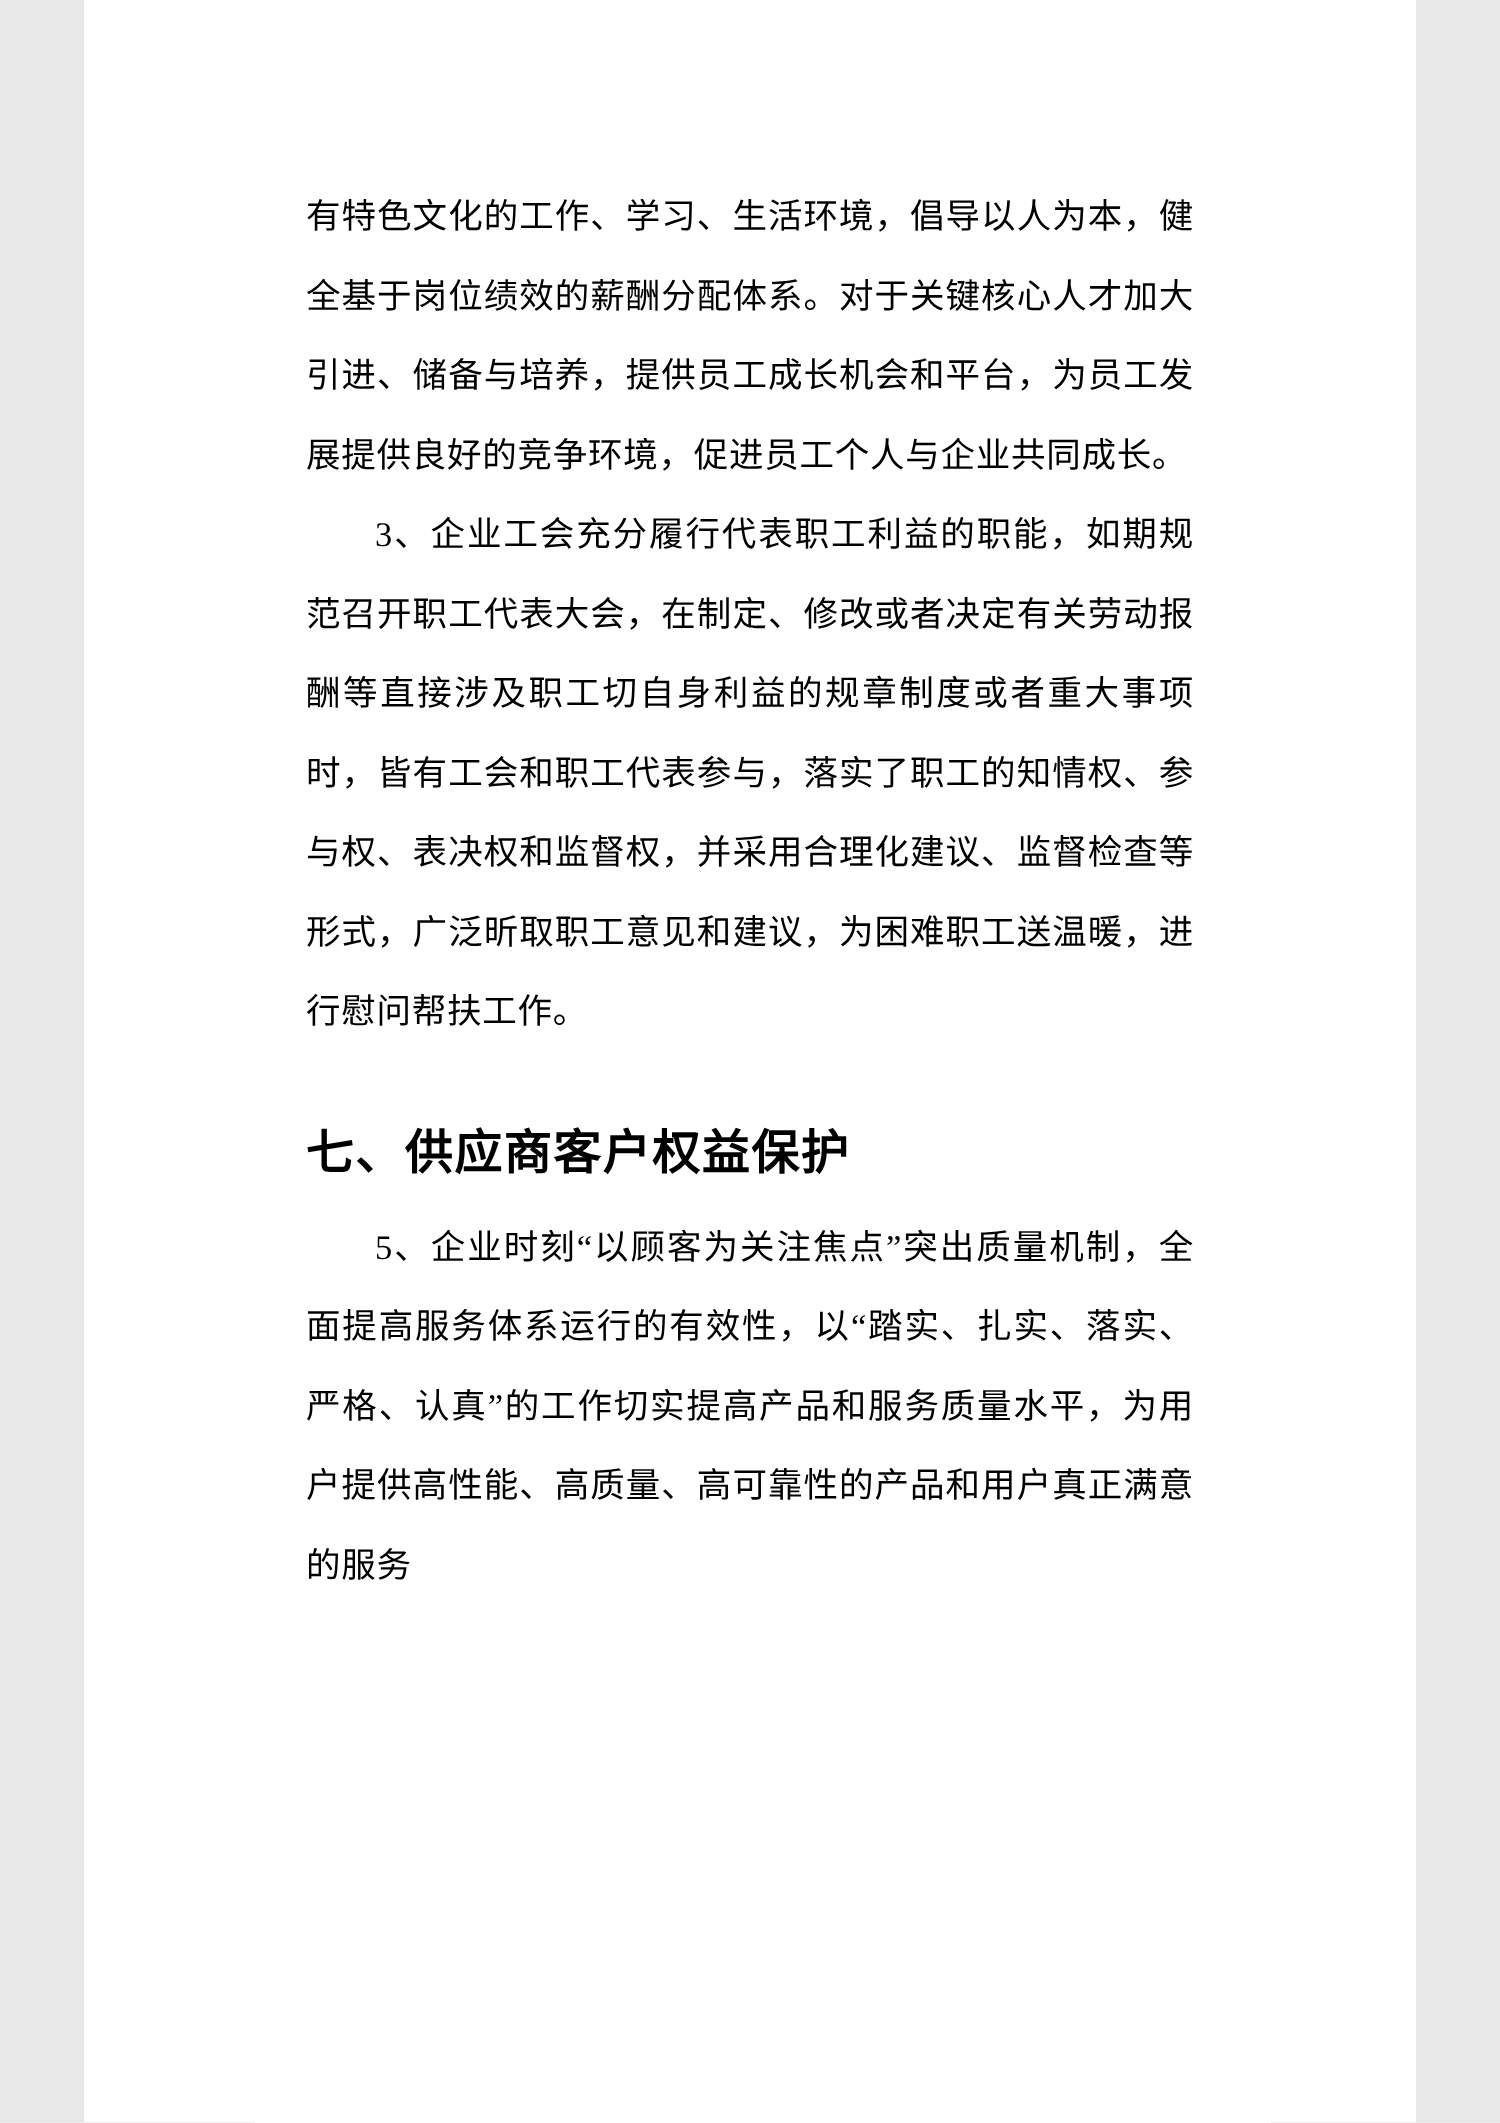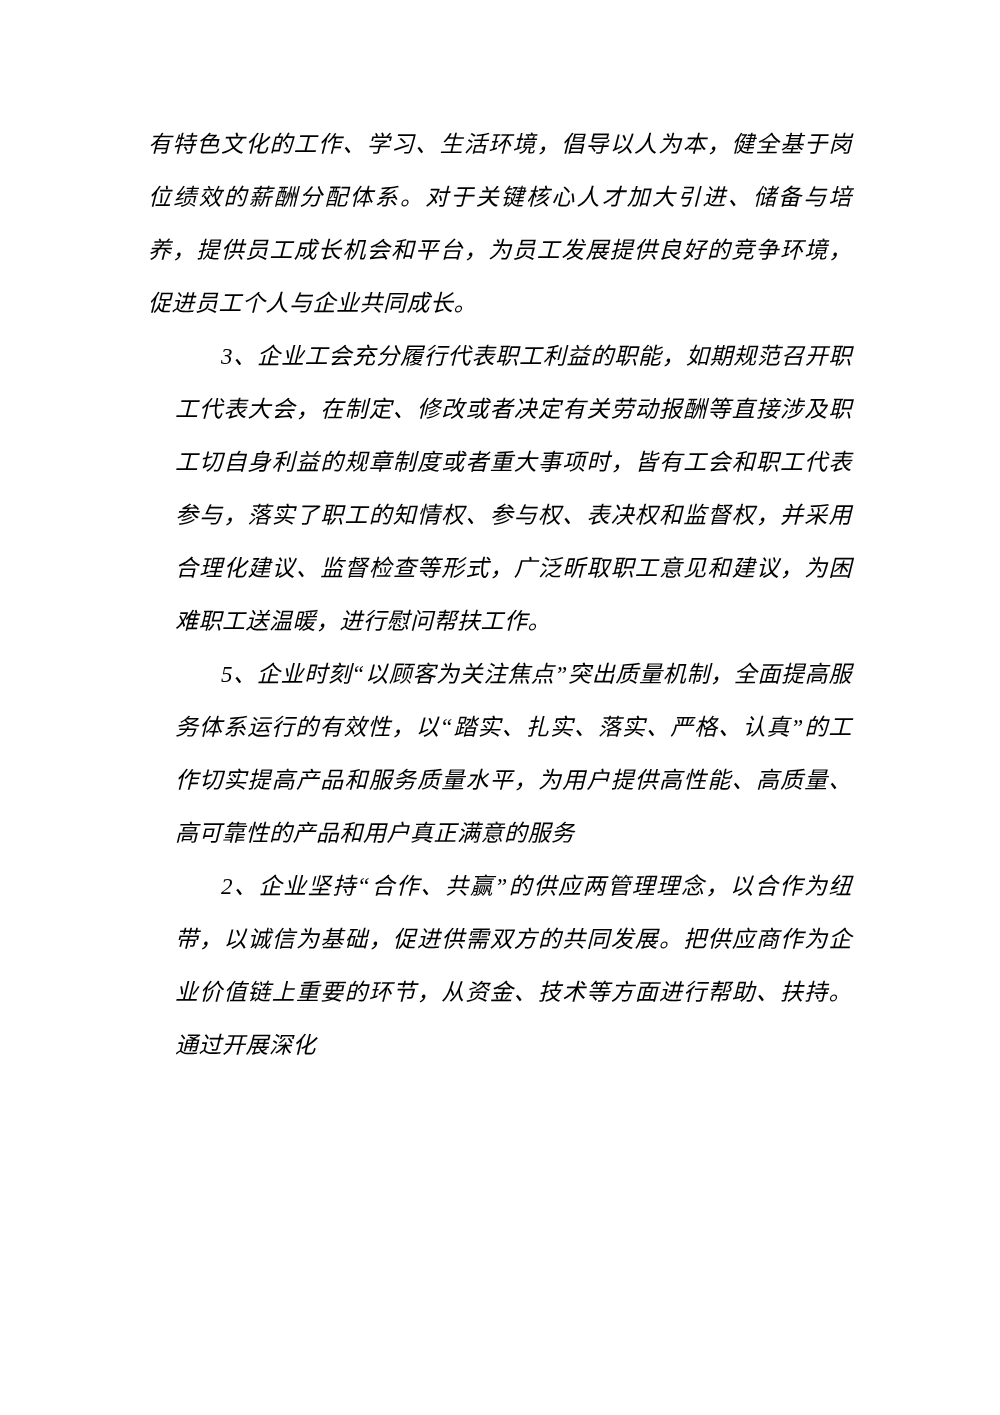"有特色文化的工作、学习、生活环境，倡导以人为本，健全基于岗位绩效的薪酬分配体系。" .page { font-style: italic -> none; width: 1000px -> 888px }
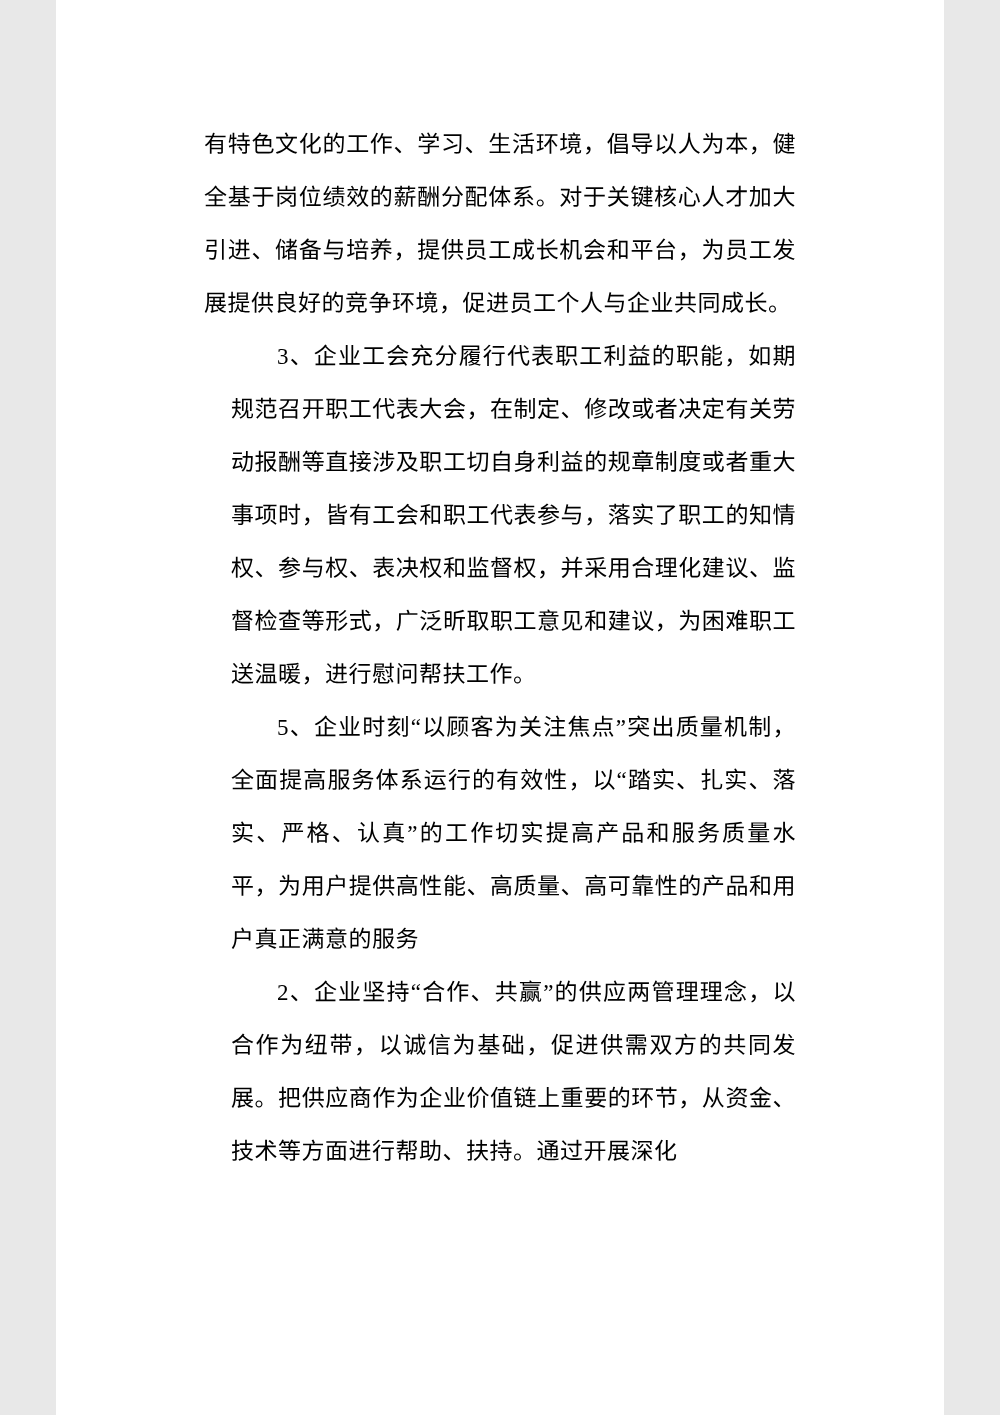"3、企业工会充分履行代表职工利益的职能，如期规范召开职工代表大会，在制定、修改或" .body-paragraph.indent { margin-left: 27px -> none }
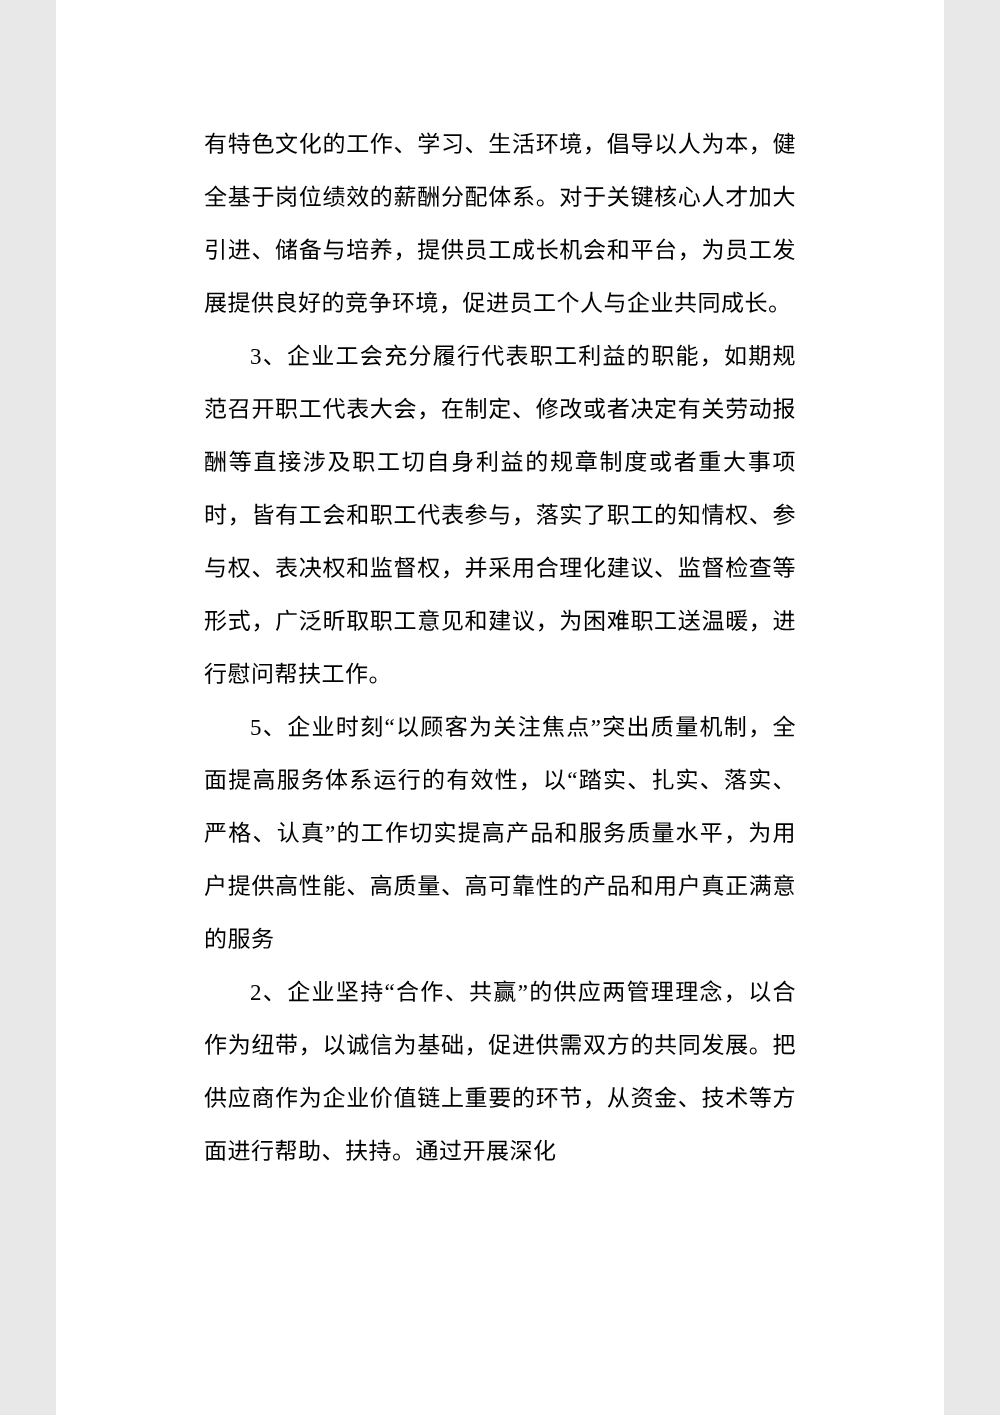"七、供应商客户权益保护" h2.section-heading { html: none -> <h2>七、供应商客户权益保护</h2> }
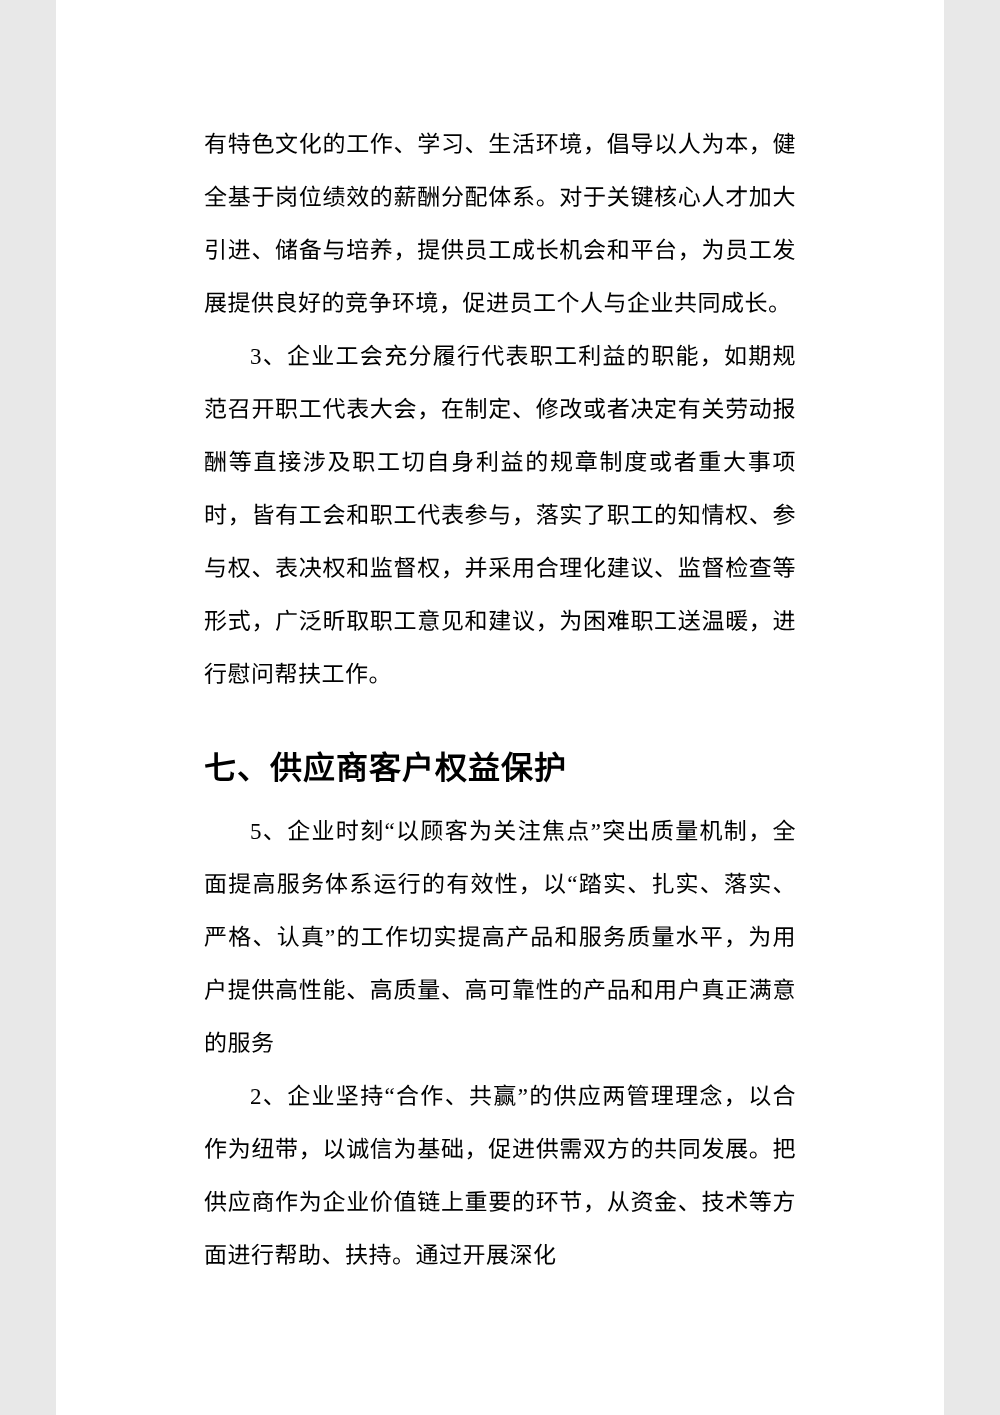"2、企业坚持“合作、共赢”的供应两管理理念，以合作为纽带，以诚信为基础，促进供需" p.body-paragraph { html: <p>2、企业坚持“合作、共赢”的供应两管理理念，以合作为纽带，以诚信为基础，促进供需双方的共同发展。把供应商作为企业价值链上重要的环节，从资金、技术等方面进行帮助、扶持。通过开展深化</p> -> none }
